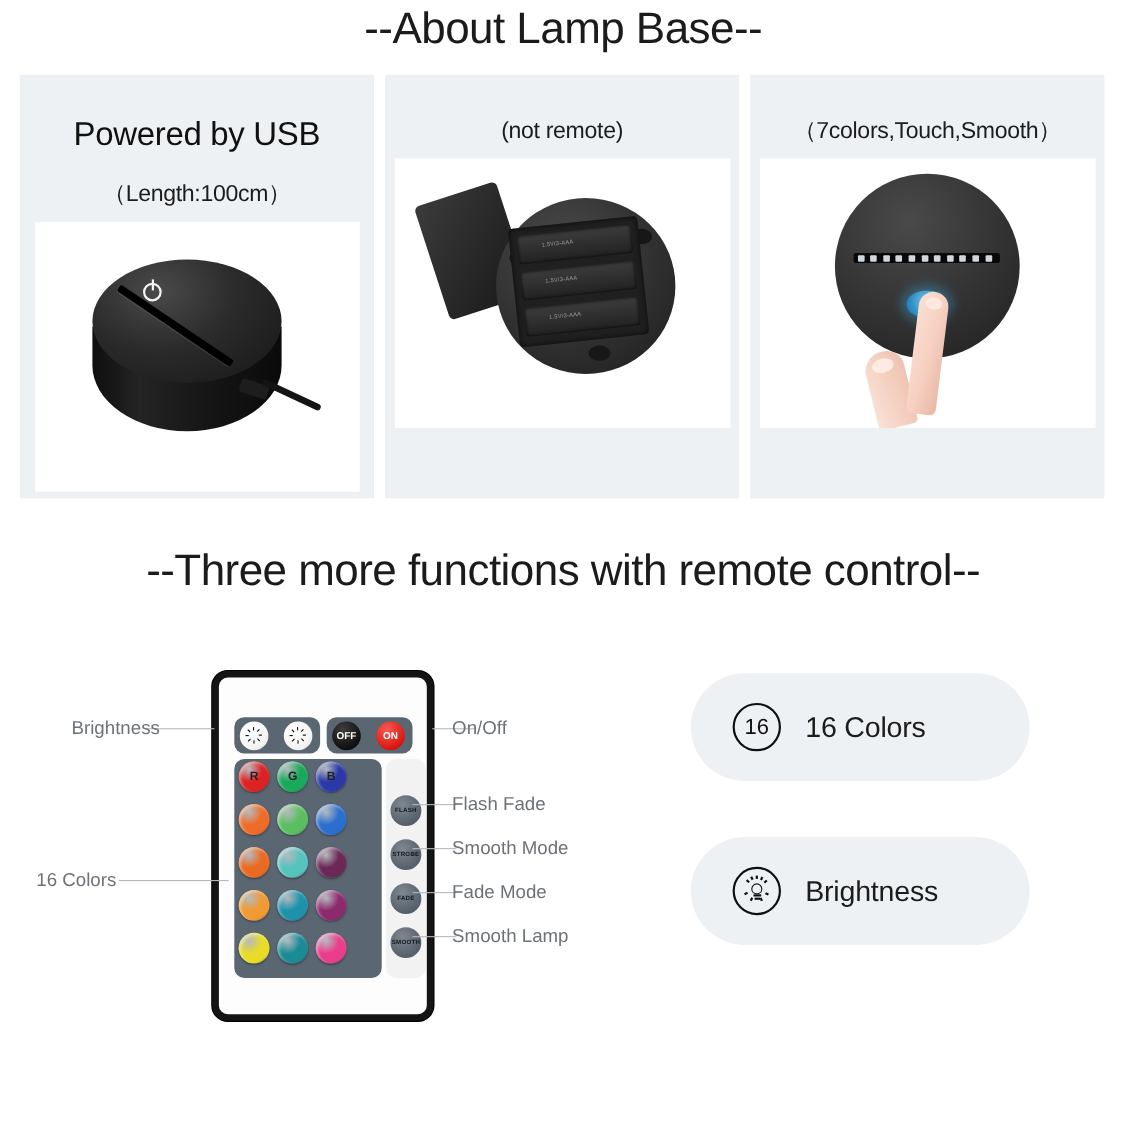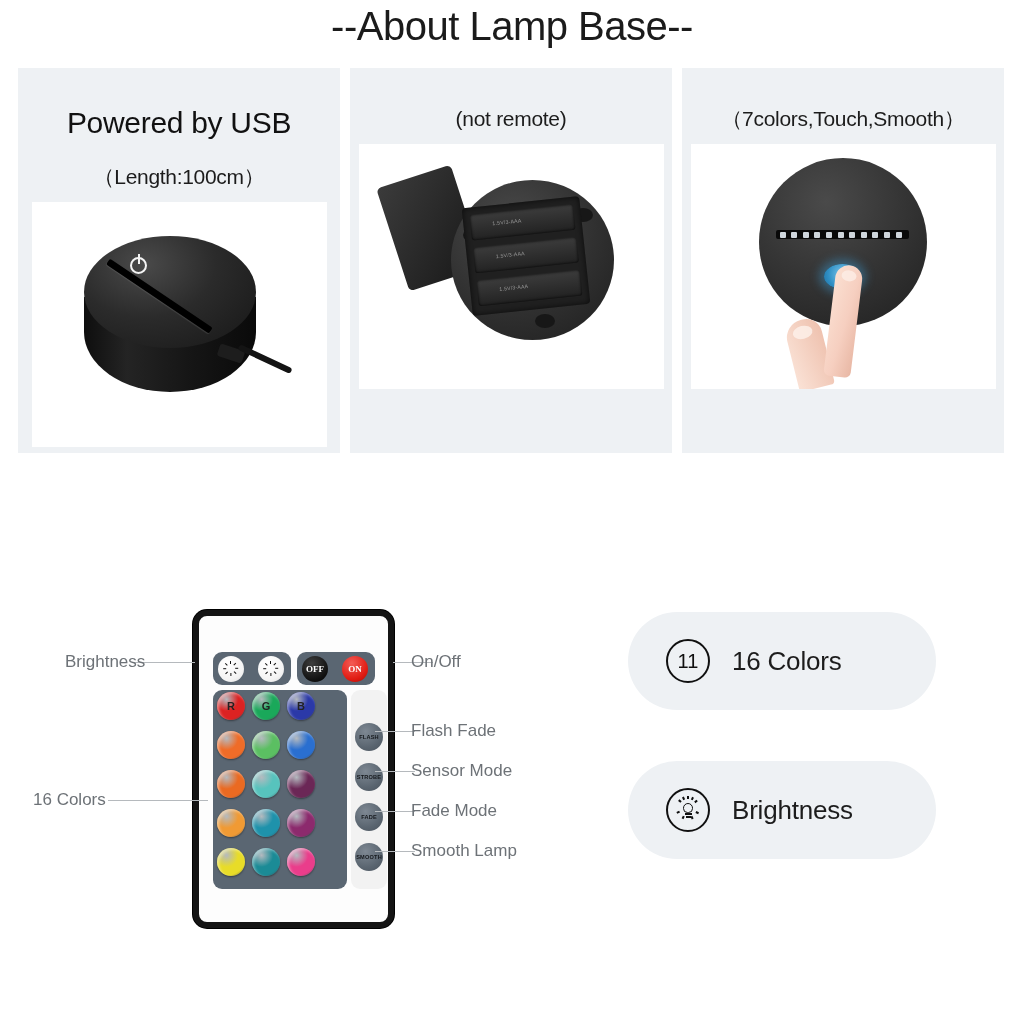"--Three more functions with remote" div.heading { html: none -> <div>--Three more functions with remote control--</div> }
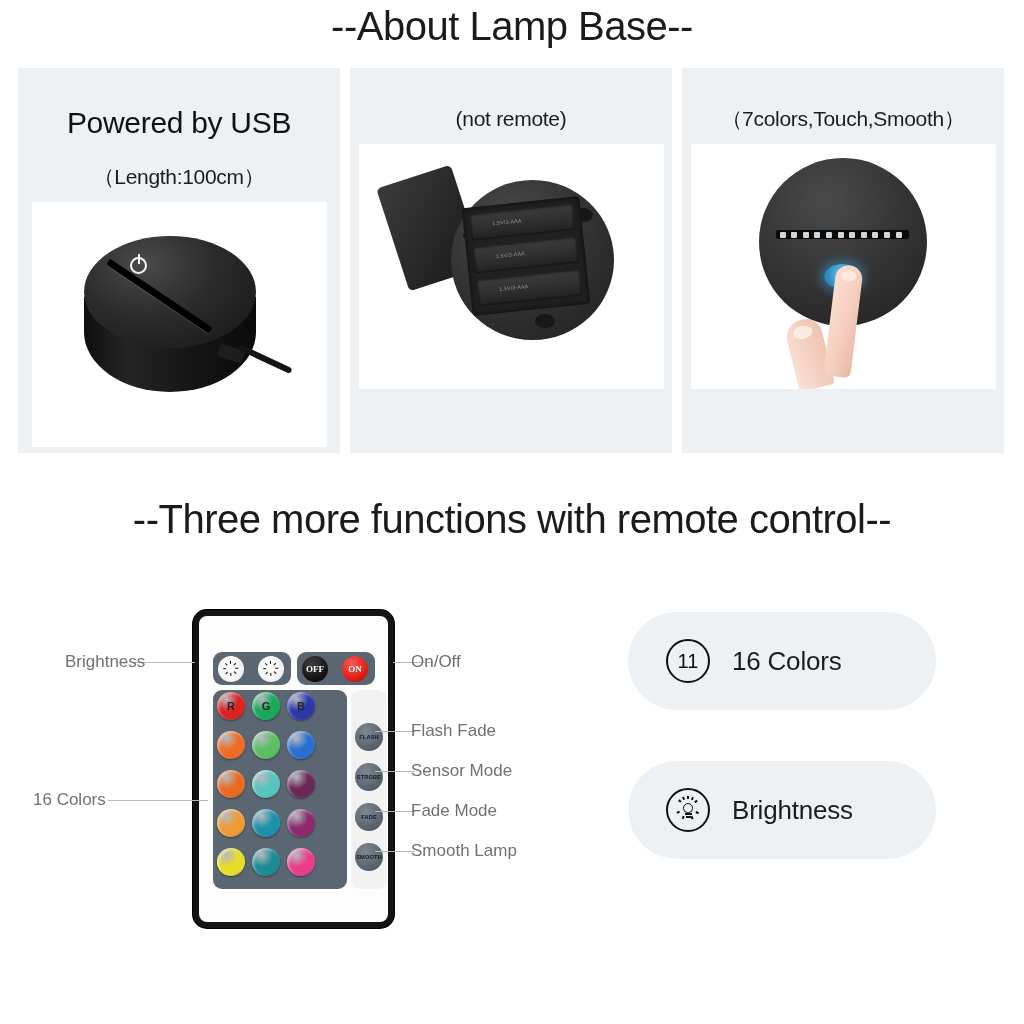"OFF" .rbtn { font-family: Liberation Serif, serif -> none }
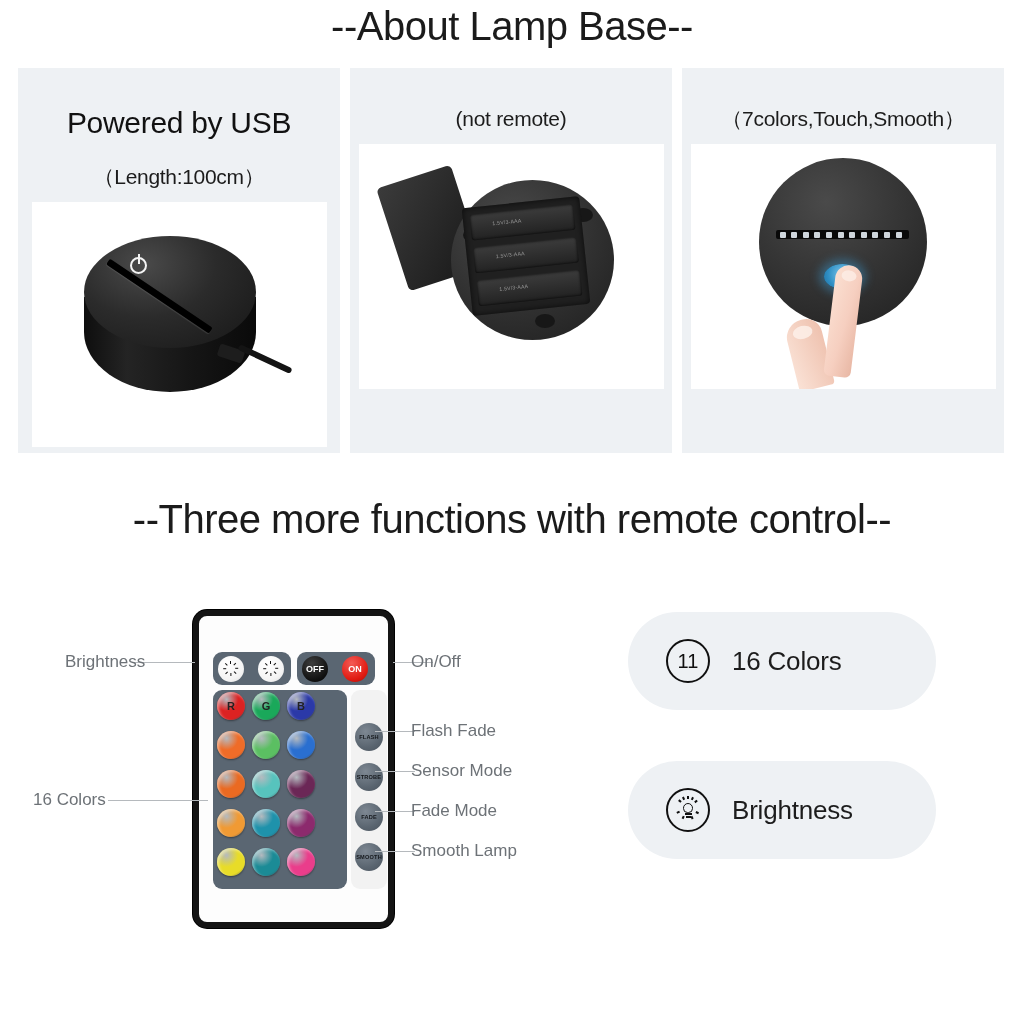"11" span.pill-num { text: 11 -> 16 }
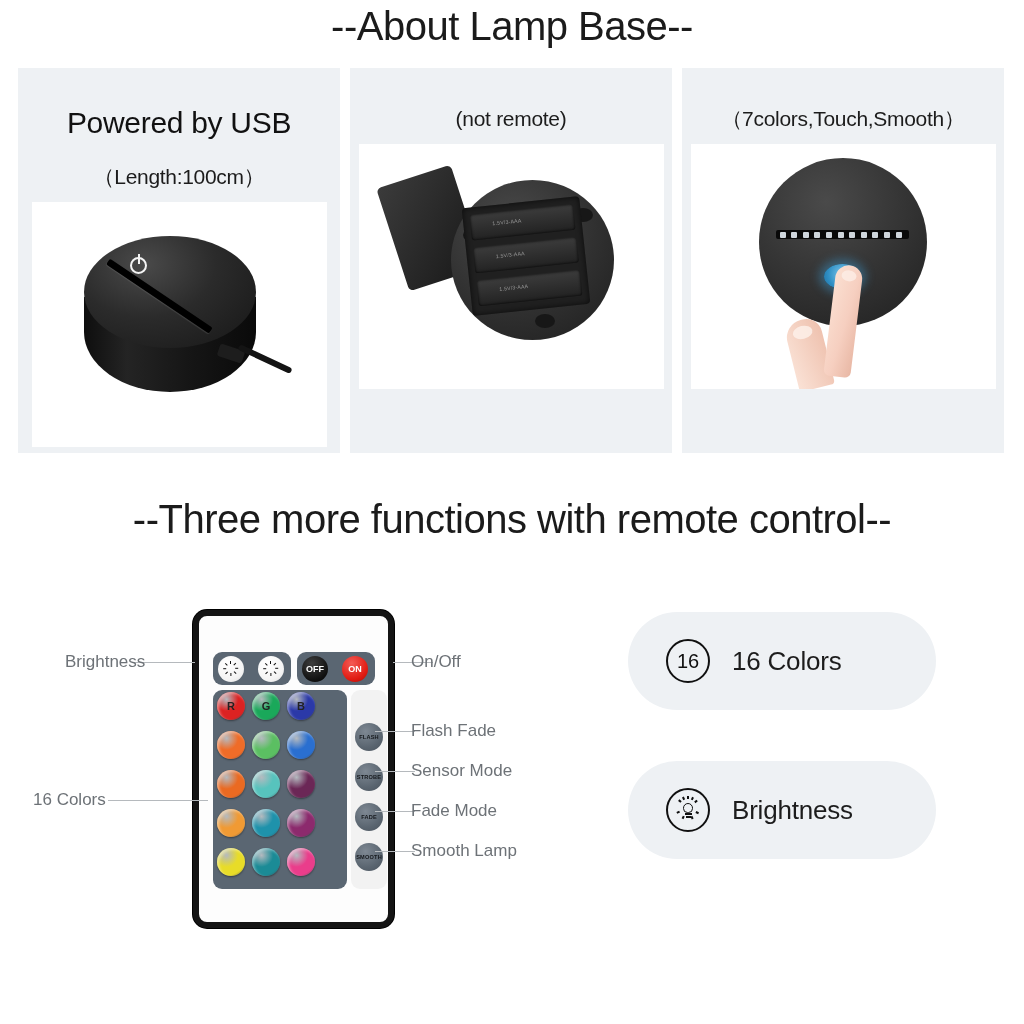"Sensor Mode" div.callout { text: Sensor -> Smooth }
